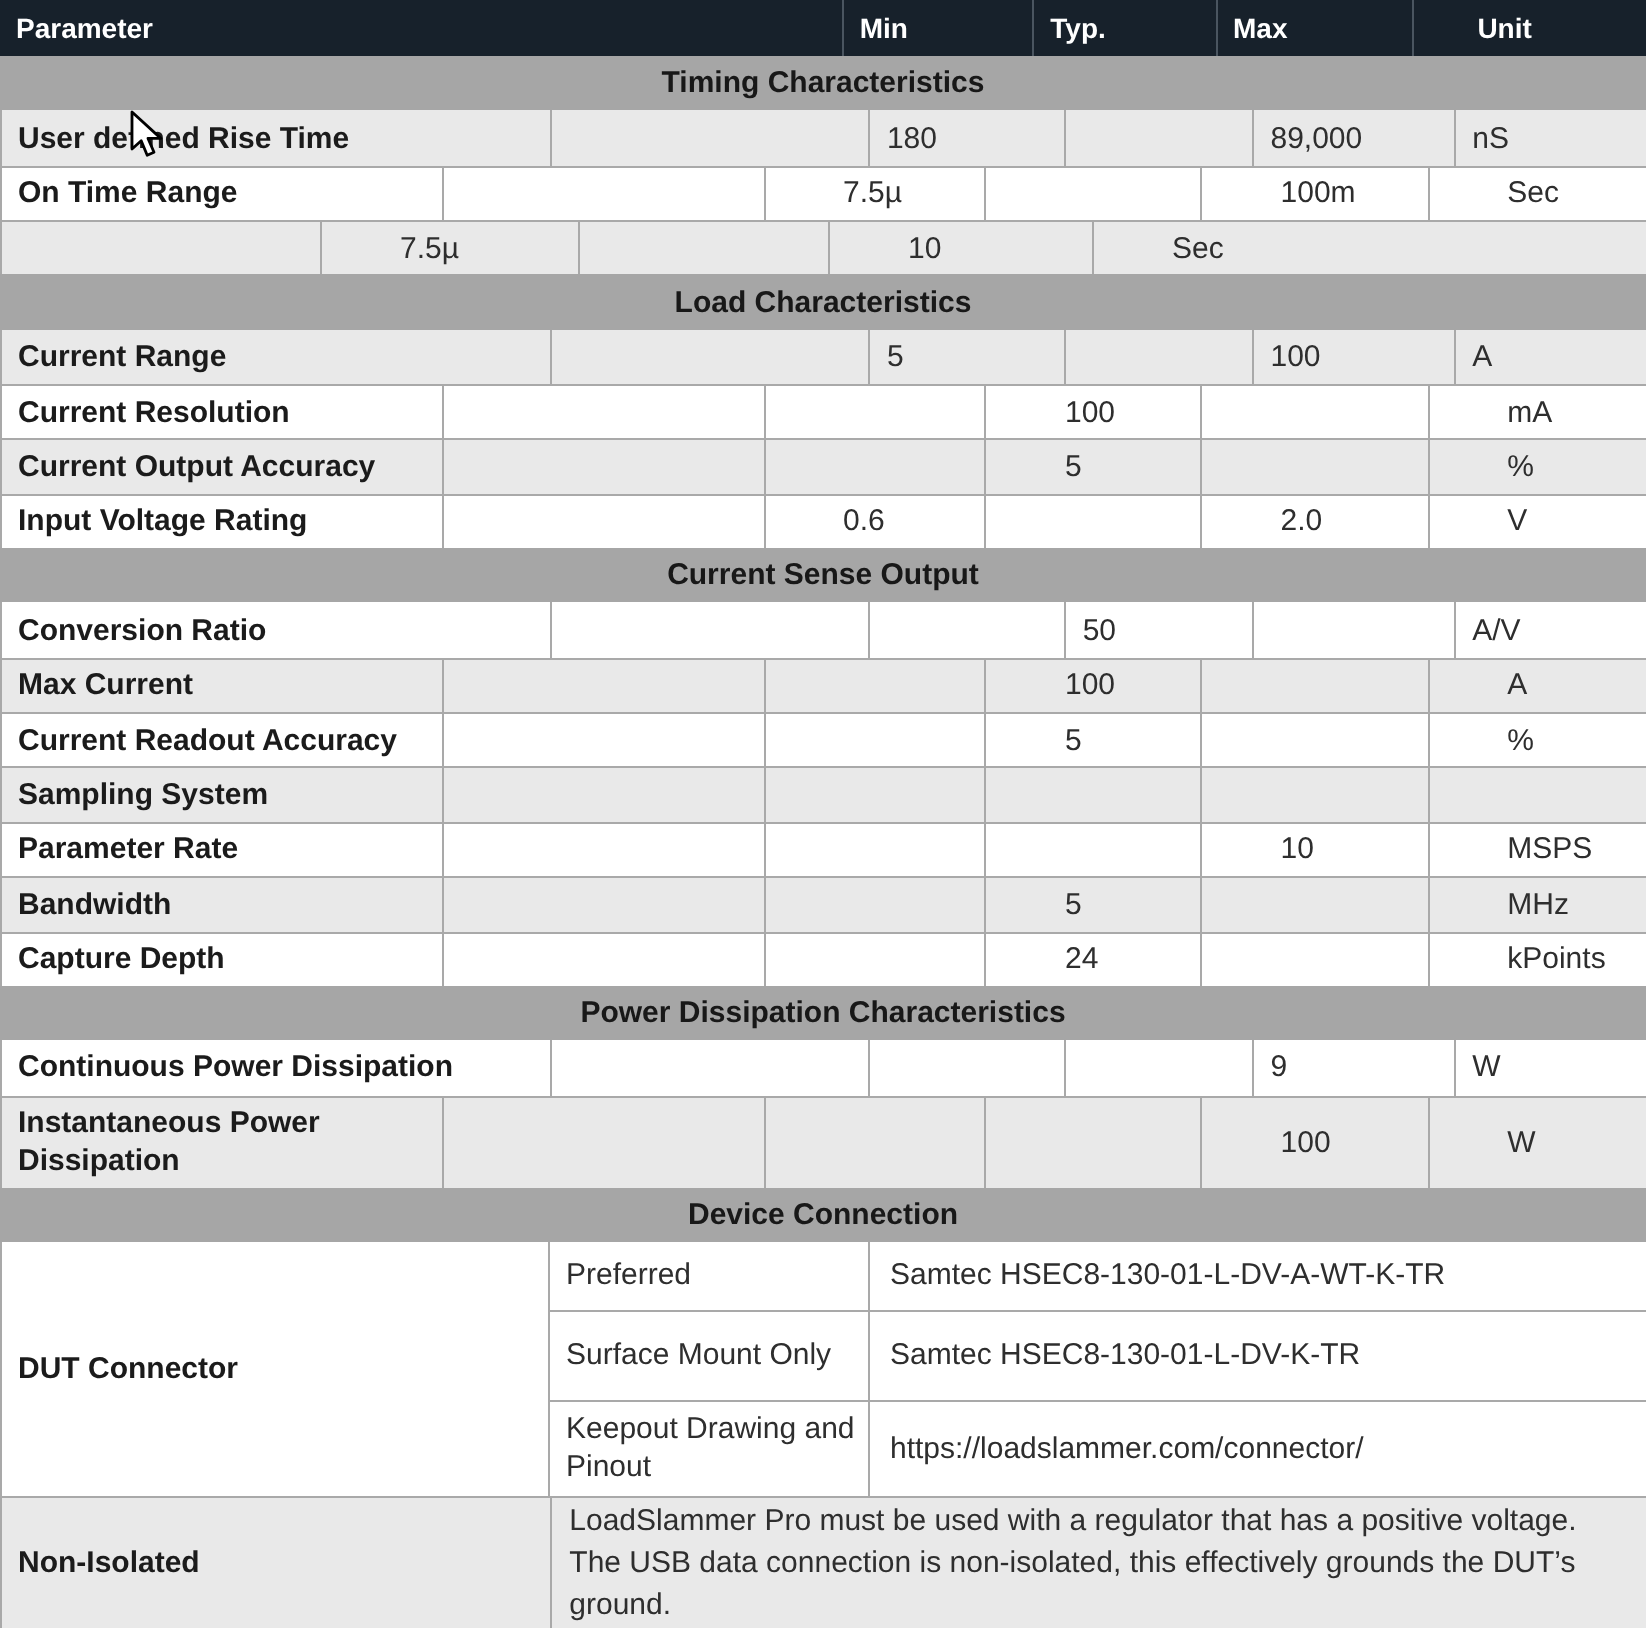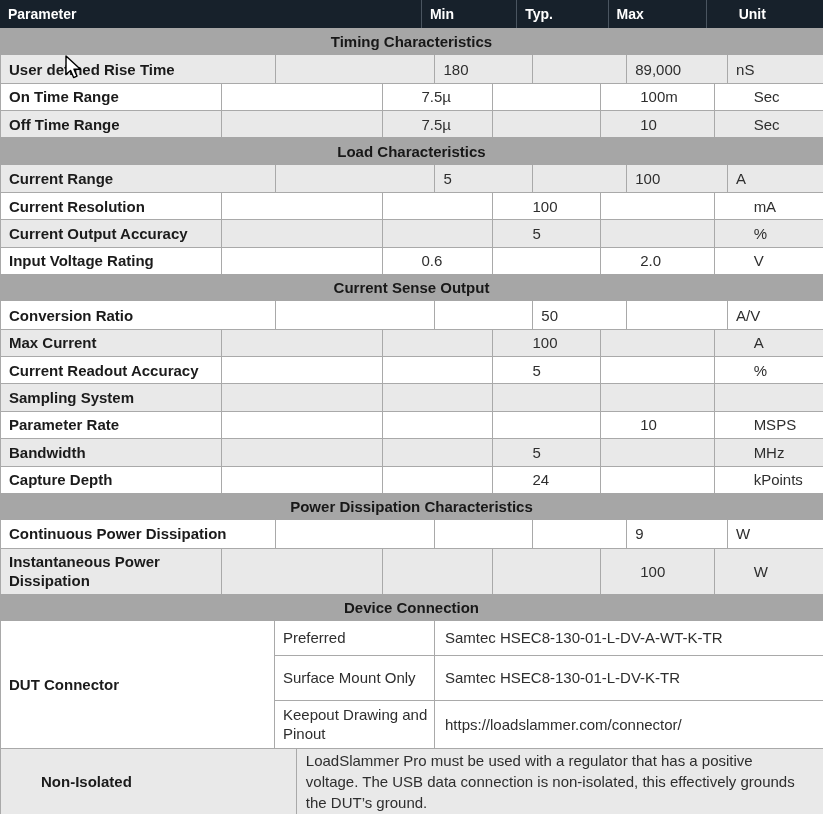"Off Time Range" div.cell { html: <div> <span>Off Time Range</span> </div> -> none }
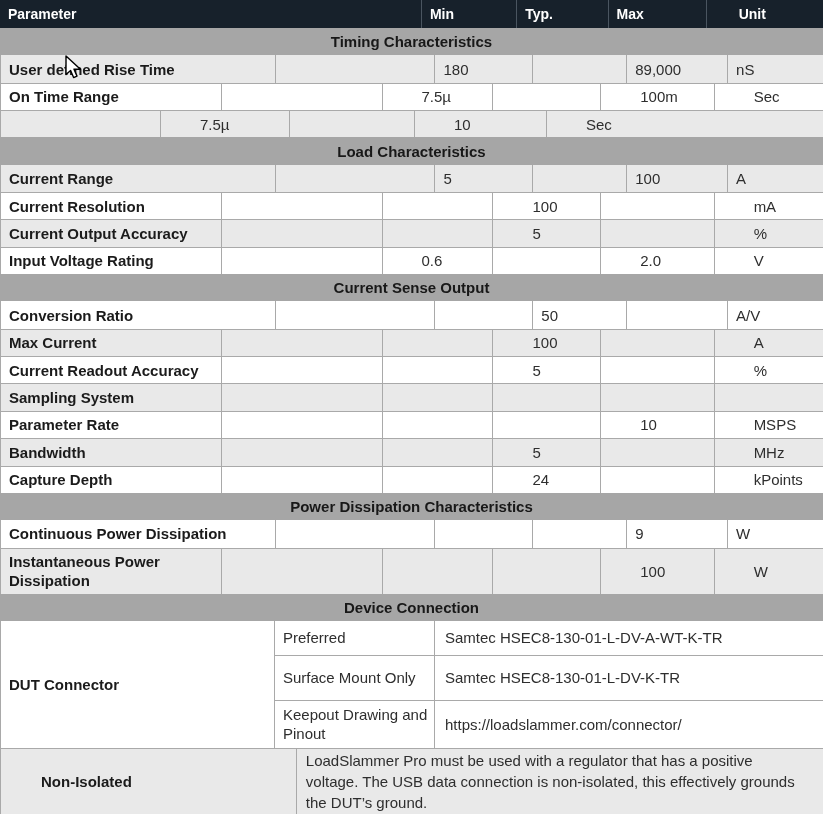"Non-Isolated" .ni-name { margin-left: 32px -> none }
